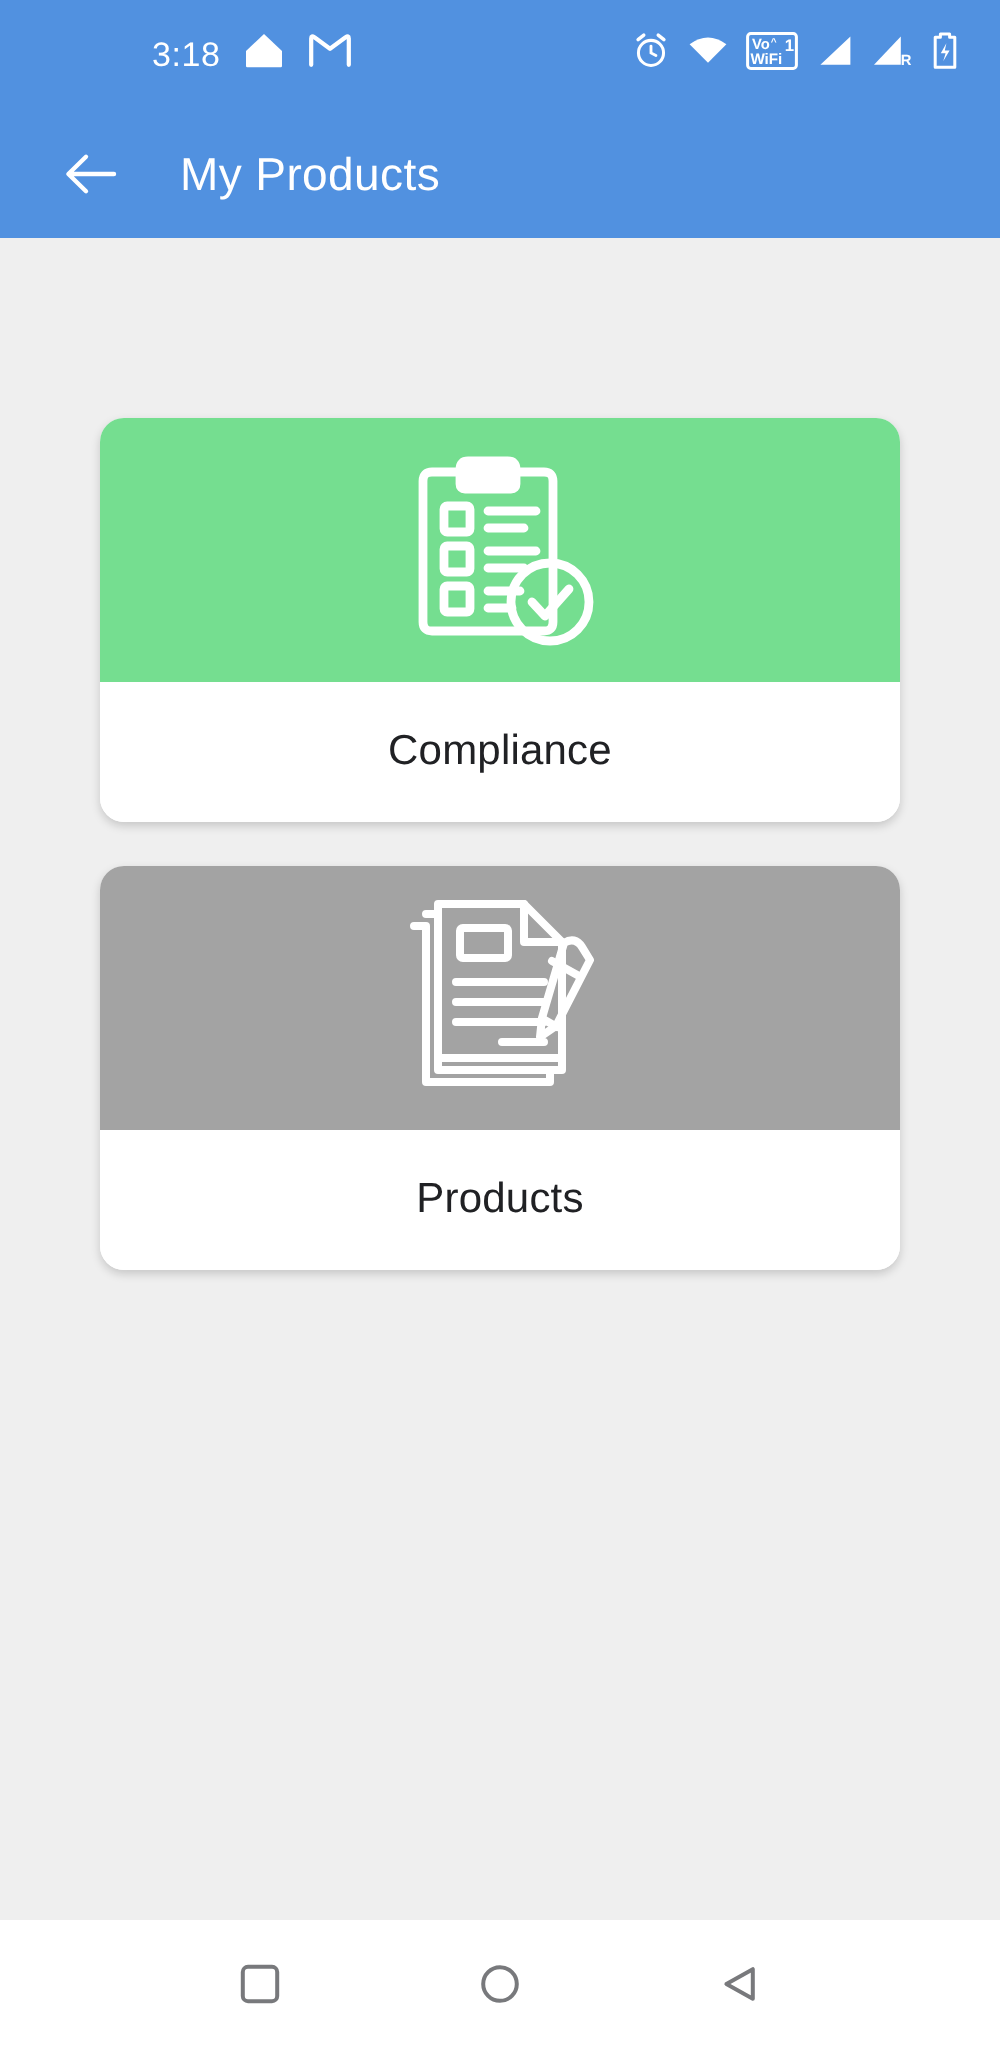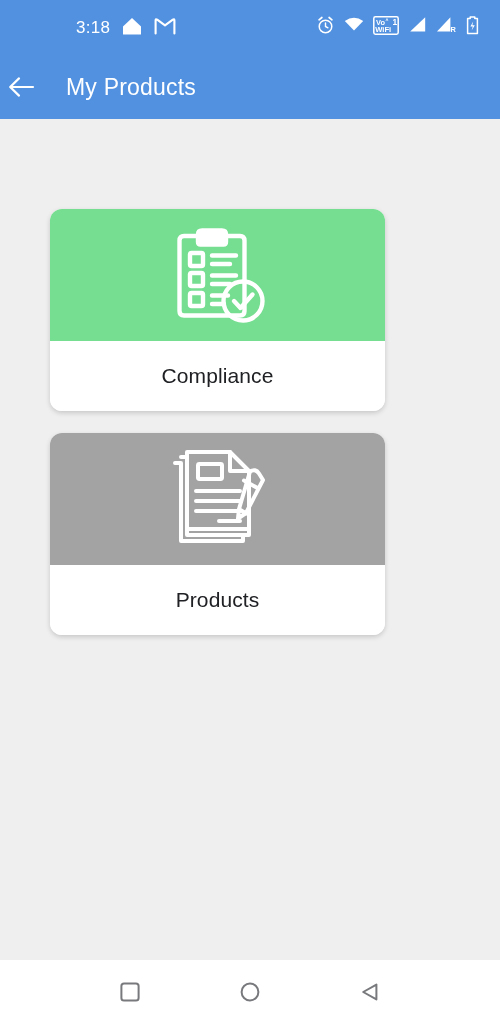"Vo" .status-right { align-items: none -> center }
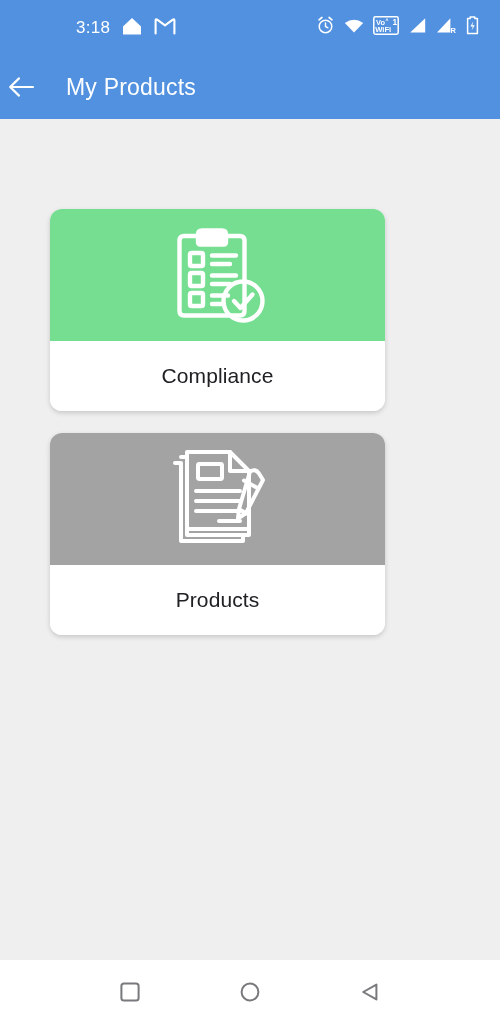"My Products" .app-bar { padding-left: none -> 24px }
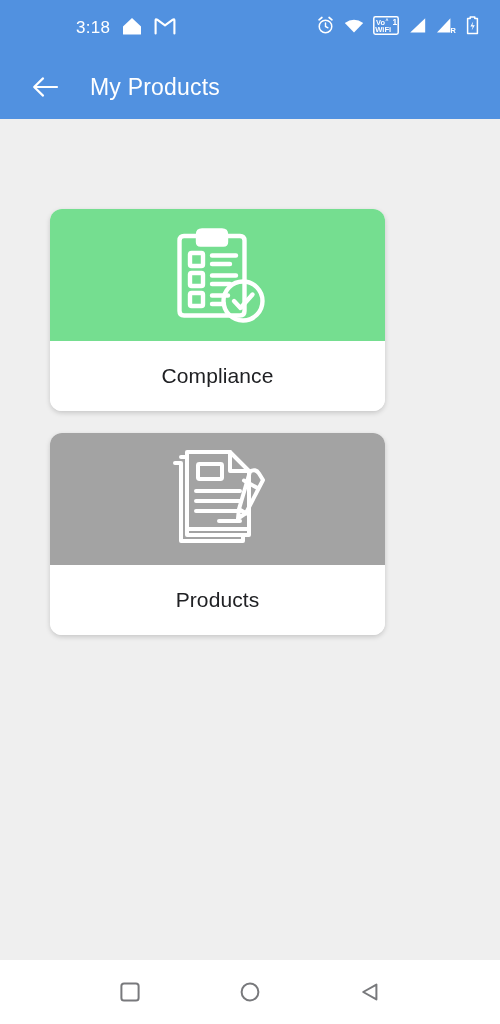"Compliance" .product-card { width: 335px -> 400px }
